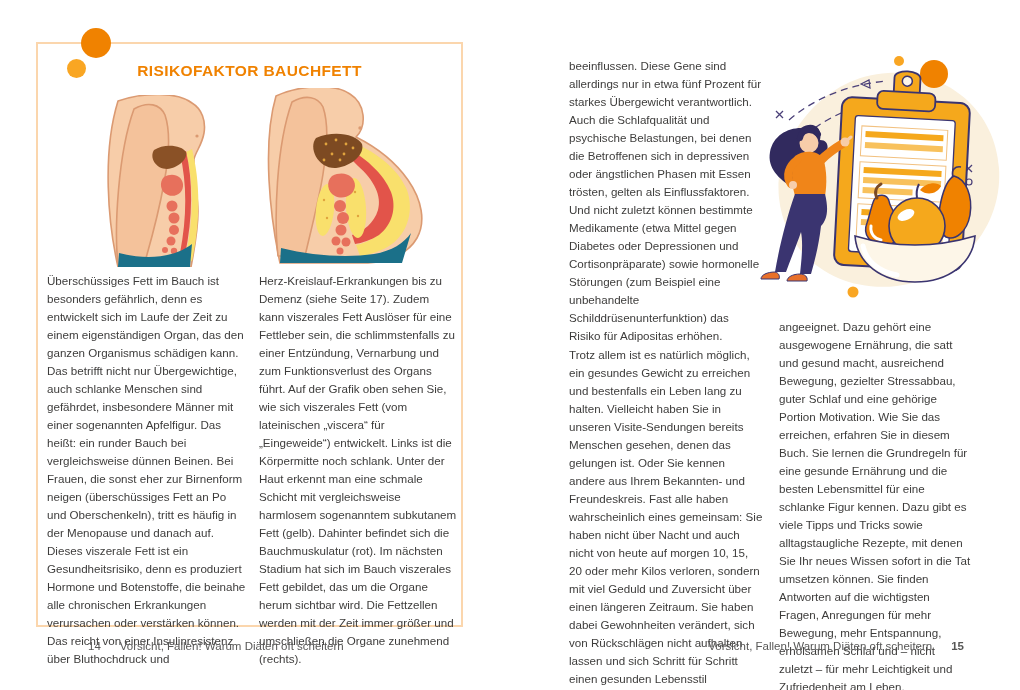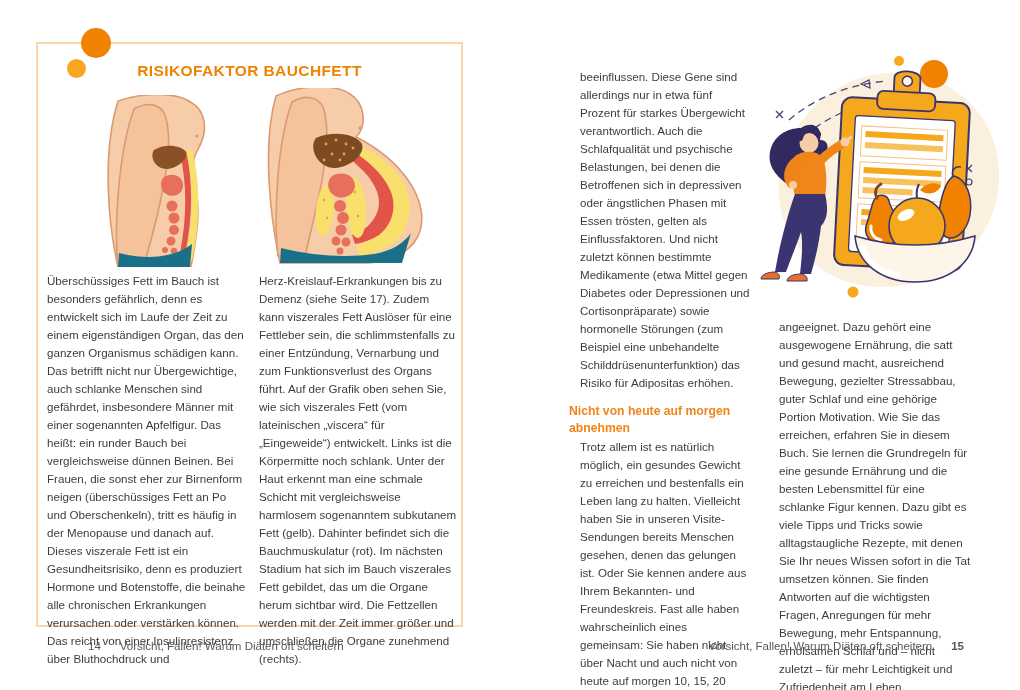"beeinflussen. Diese Gene sind allerdings" .rcol p { margin: 11px -> 0 }
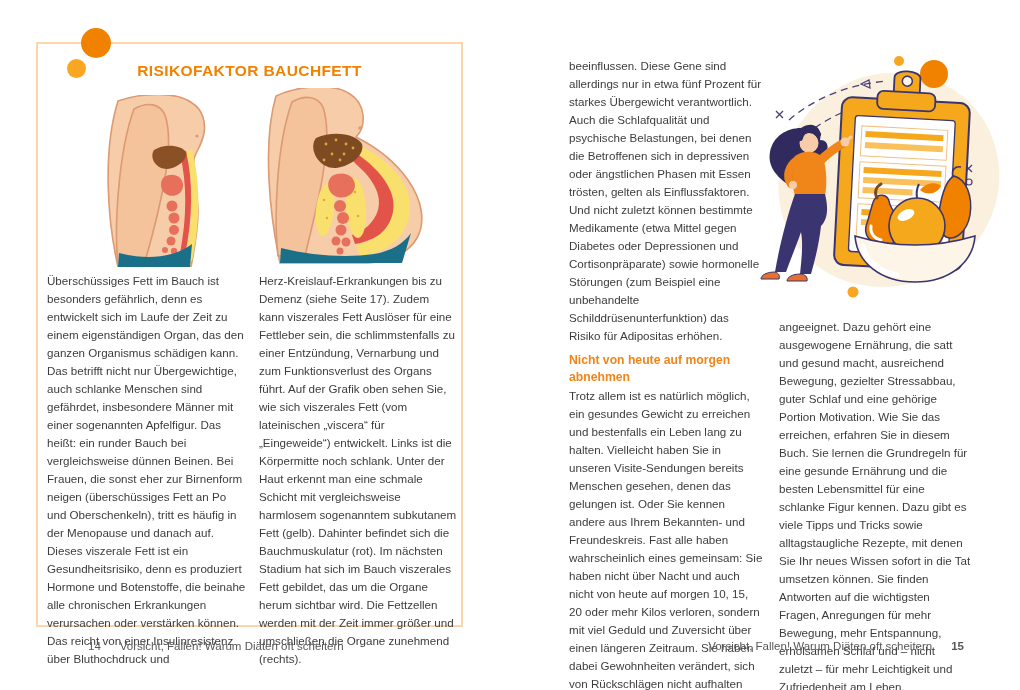"Nicht von heute auf morgen" h3.orange-heading { html: <h3>Nicht von heute auf morgen abnehmen</h3> -> none }
